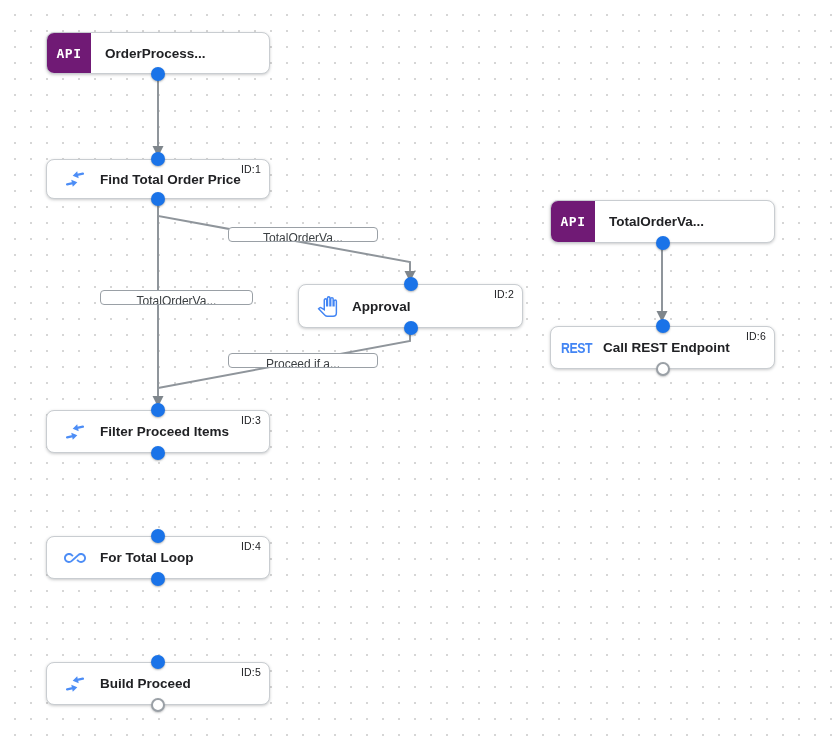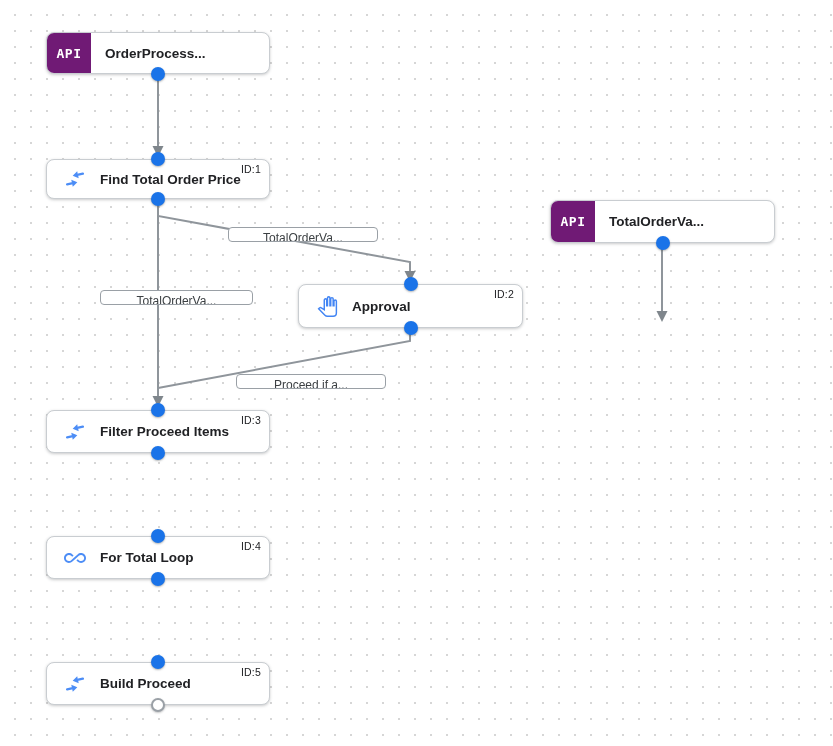"REST" div.node { html: none -> <div> <span>REST</span> <span>Call REST Endpoint</span> <span>ID:6</span> <span></span> <span></span> </div> }
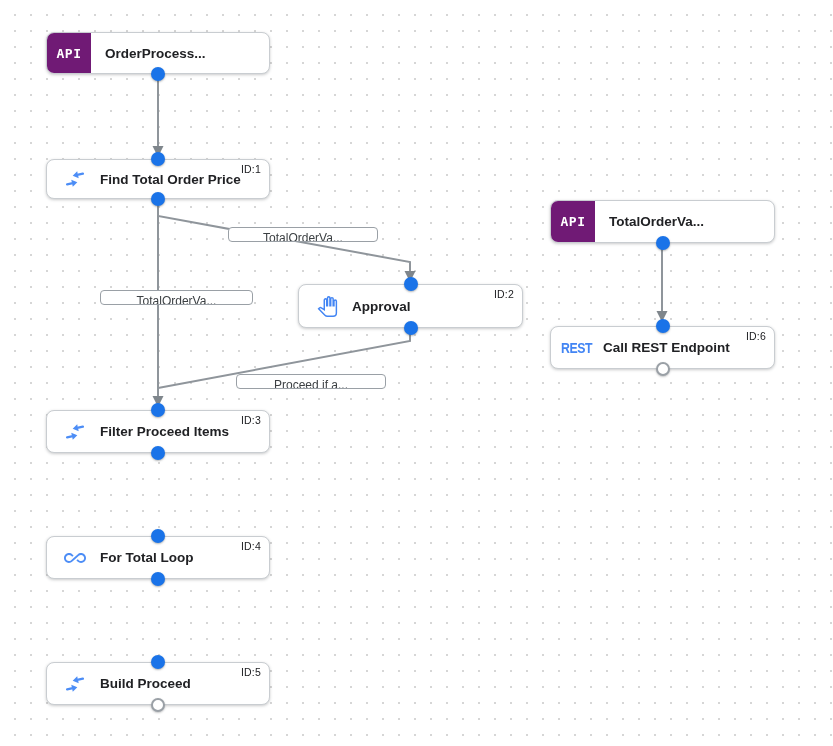"Proceed if a..." #l-cond3 { margin-left: 8px -> none; top: 374px -> 353px }
